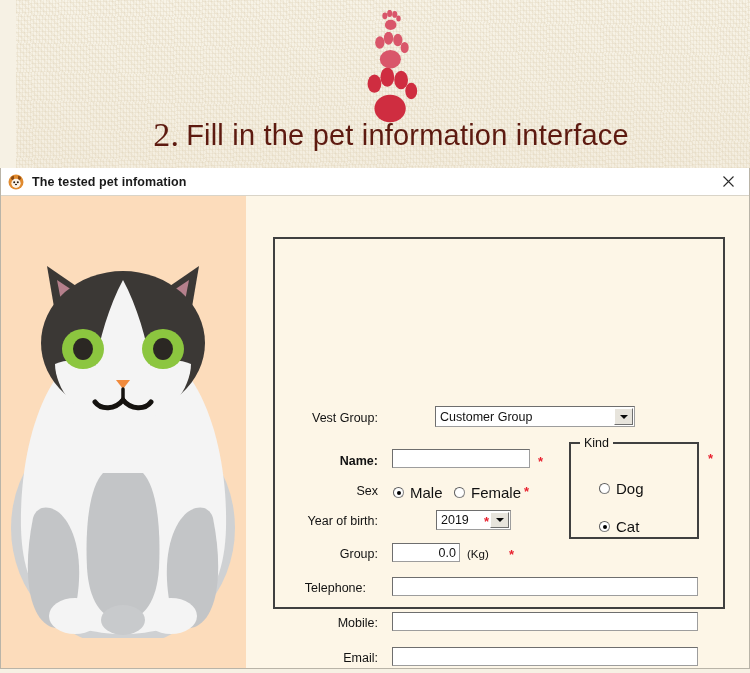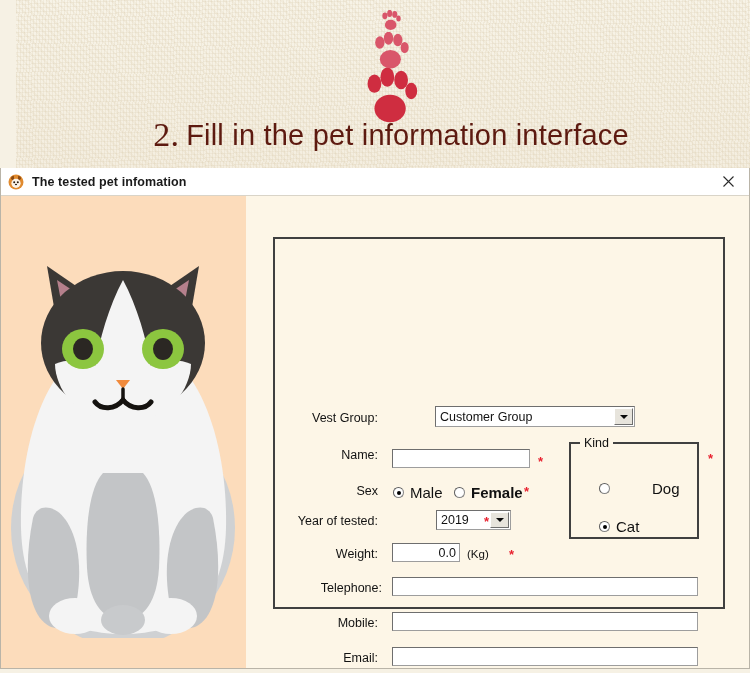"Name:" div.lbl { font-weight: none -> bold; top: 252px -> 258px }
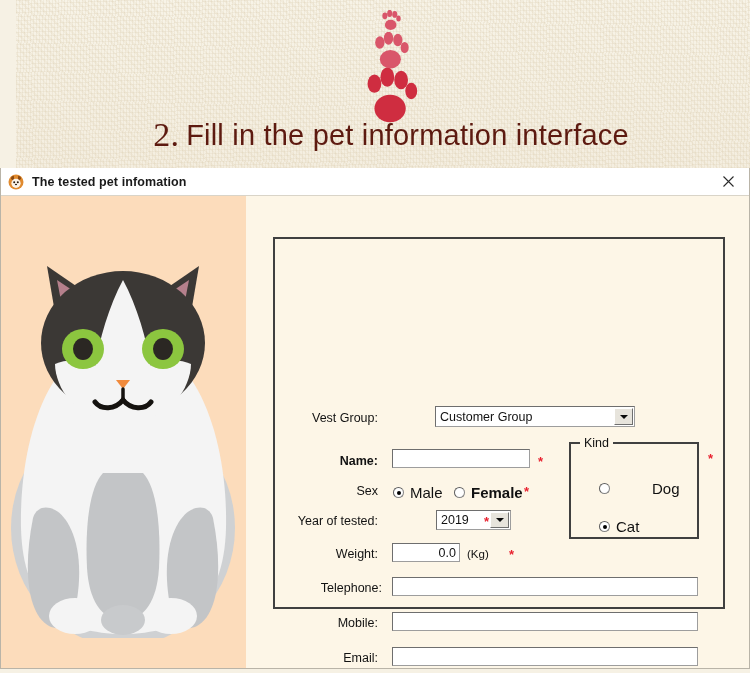"Female" div.radio { font-weight: bold -> none }
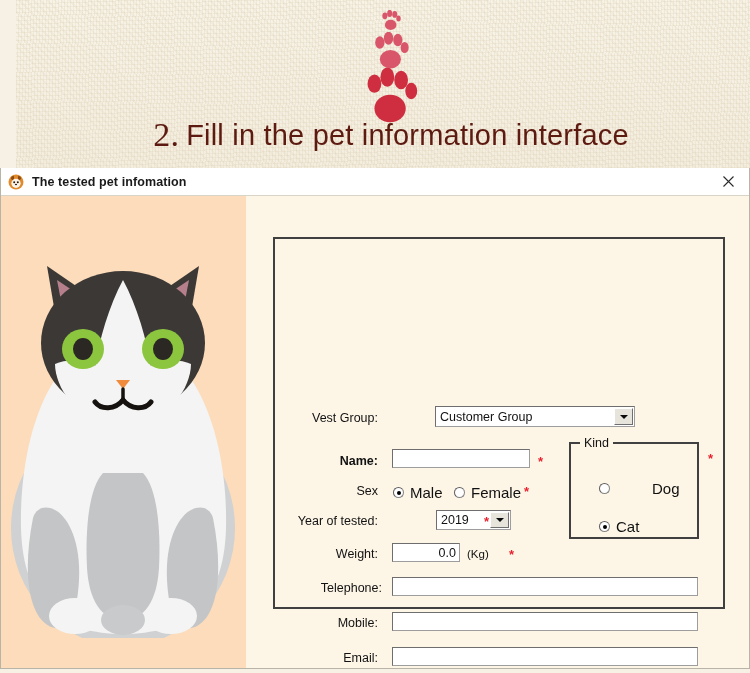"Dog" div.radio { gap: 36px -> none }
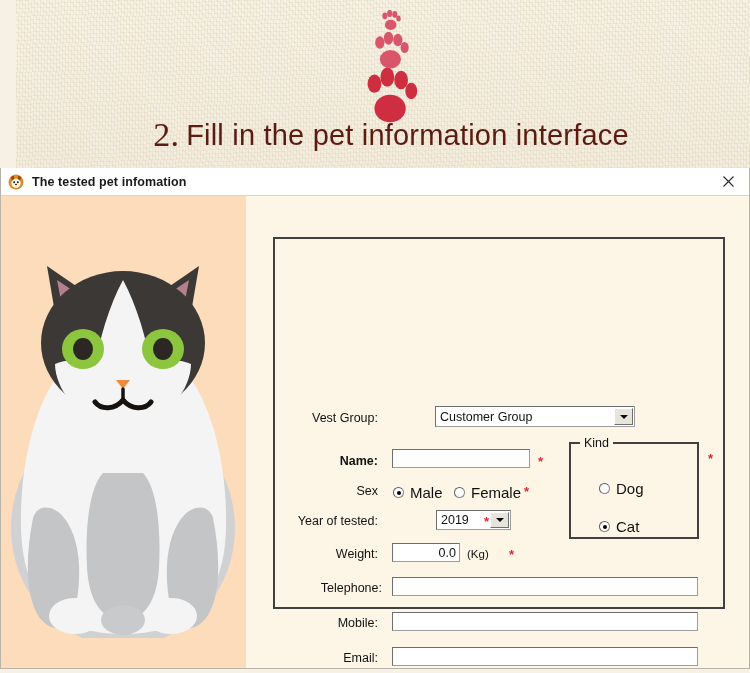"Year of tested:" div.lbl { text: tested -> birth }
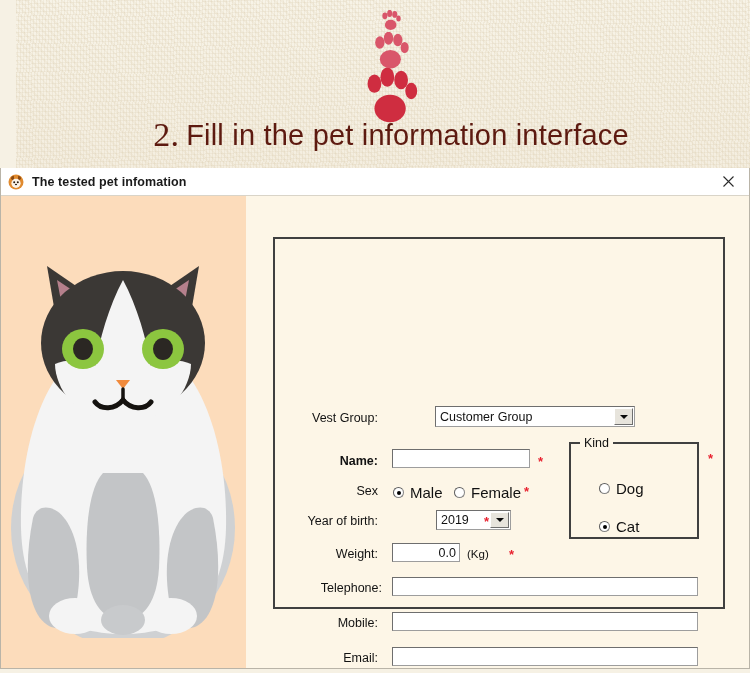"Weight:" div.lbl { text: Weight -> Group }
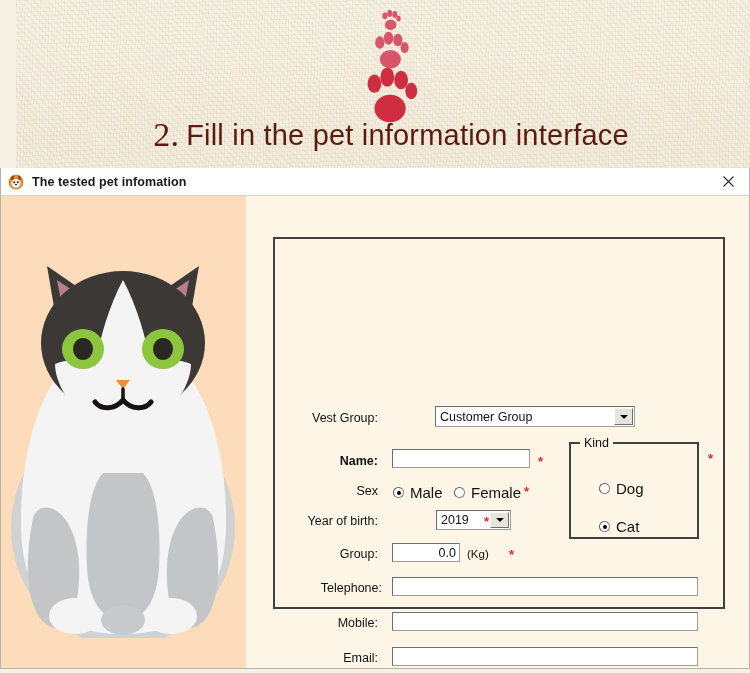"Telephone:" div.lbl { left: 24px -> 8px }
